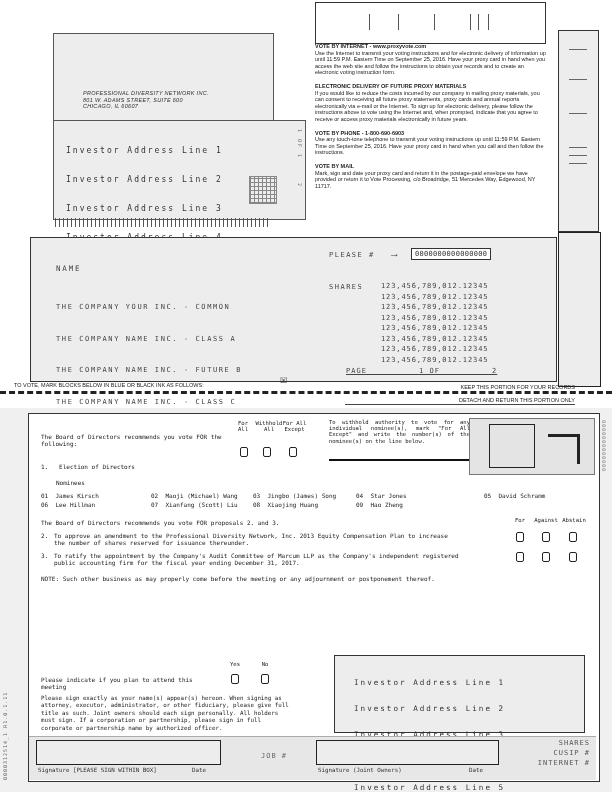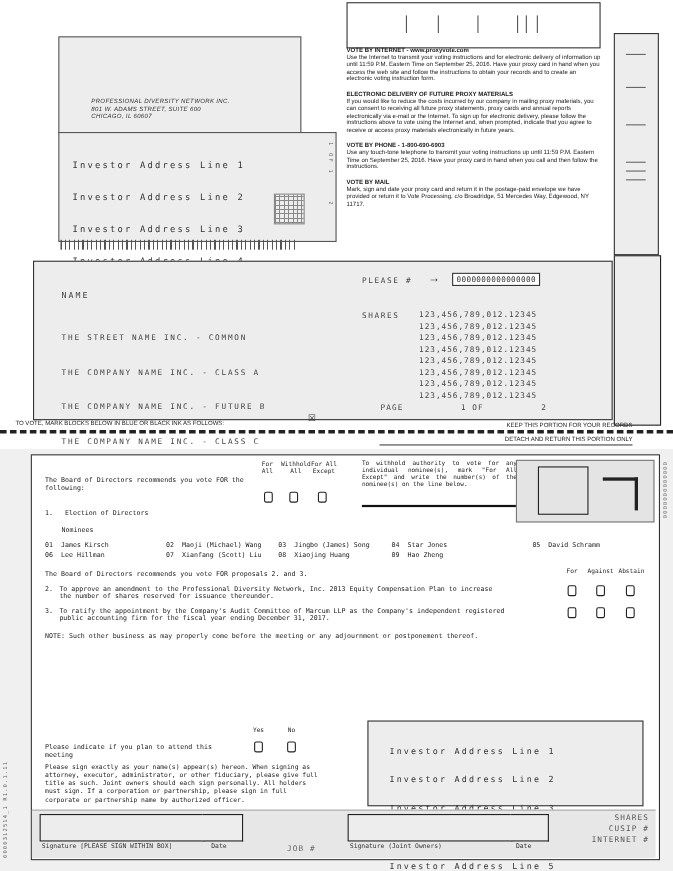"THE STREET NAME INC. -" div { text: STREET NAME -> COMPANY YOUR }
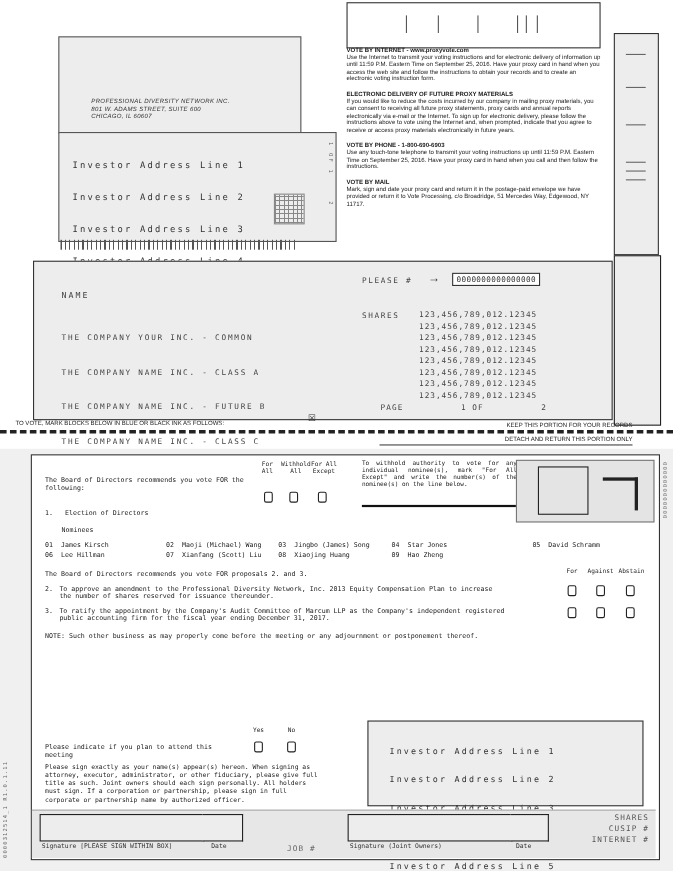"PAGE 1 OF 2" div.abs { text-decoration: none -> underline }
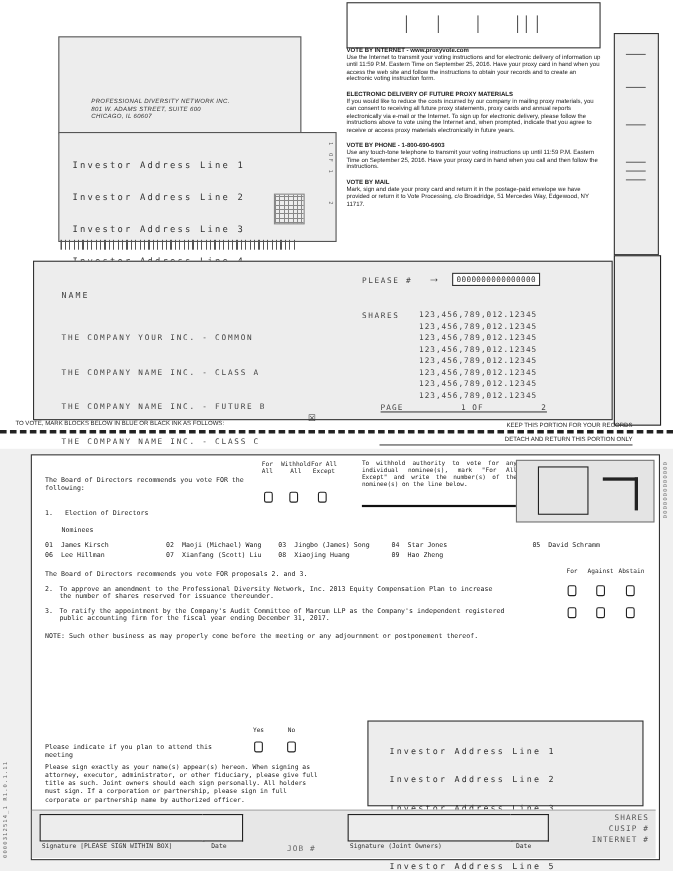"JOB #" div.abs { margin-top: 16px -> none }
